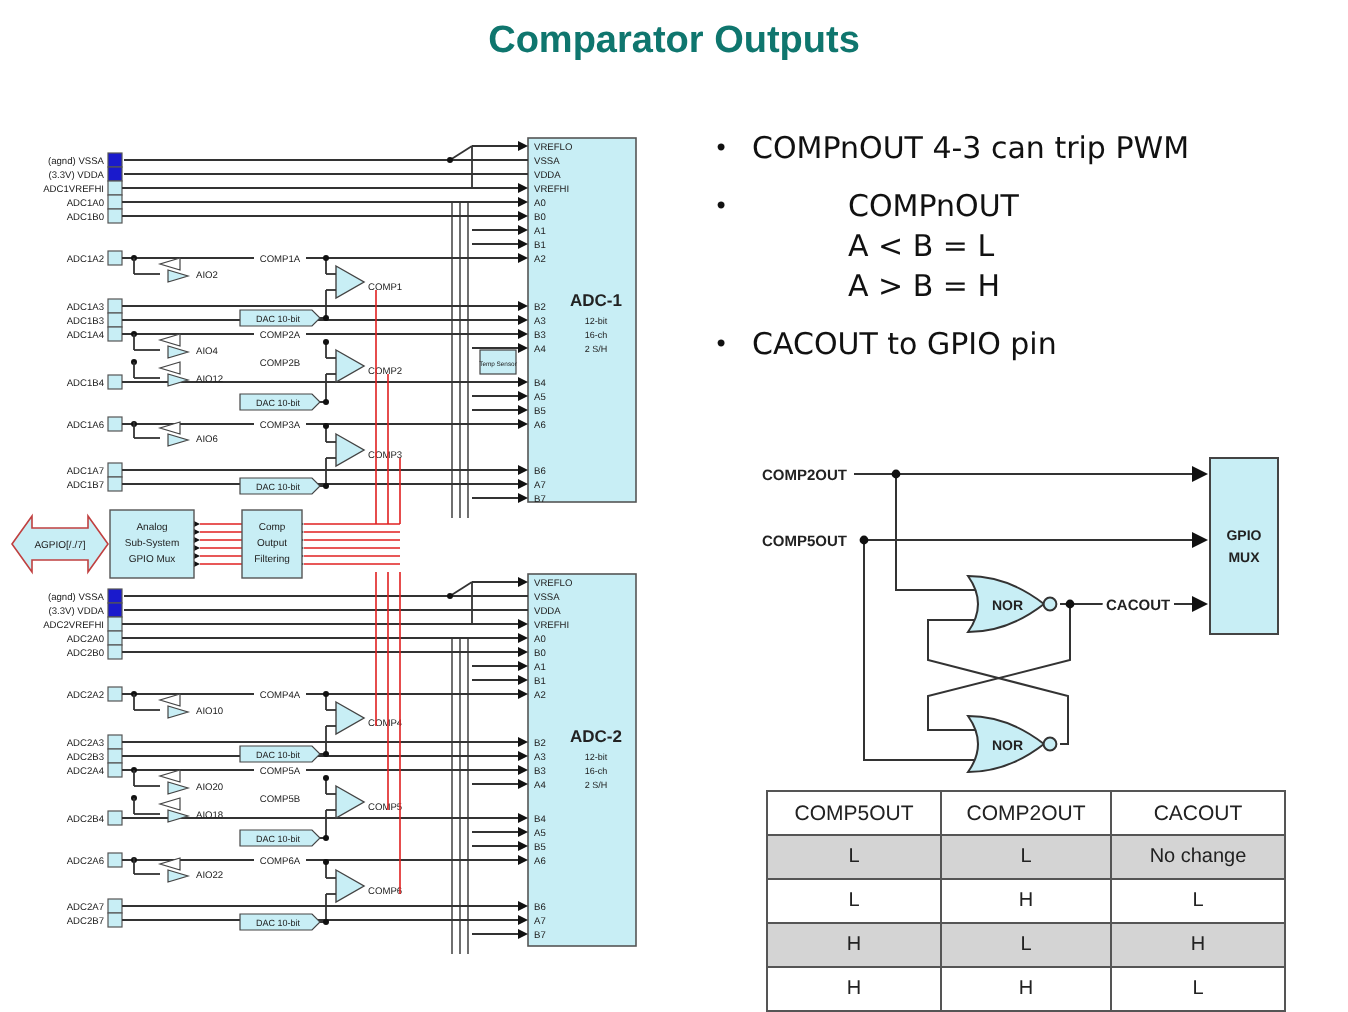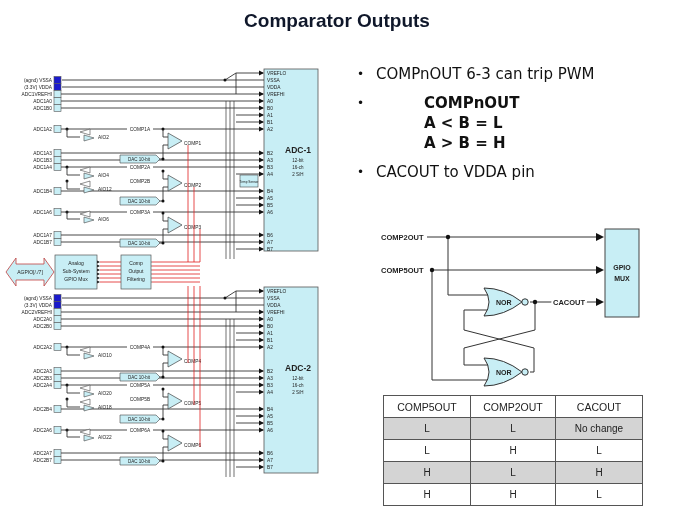"Comparator Outputs" #title { color: #0f172a -> #0f766e }
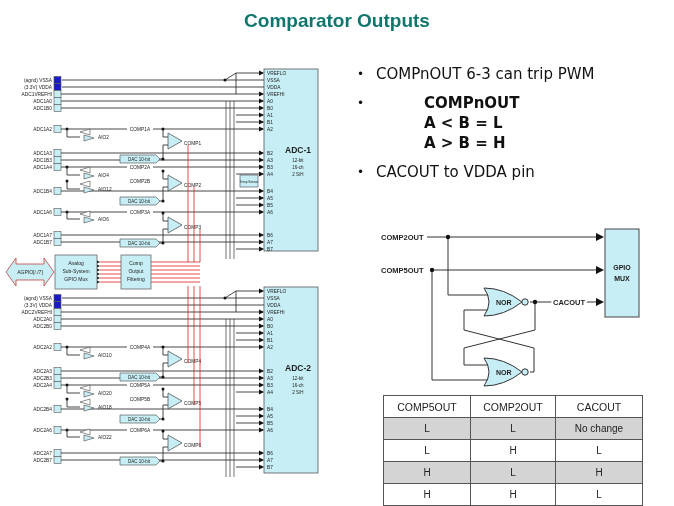"COMPnOUT 6-3 can trip PWM" span { text: 6-3 -> 4-3 }
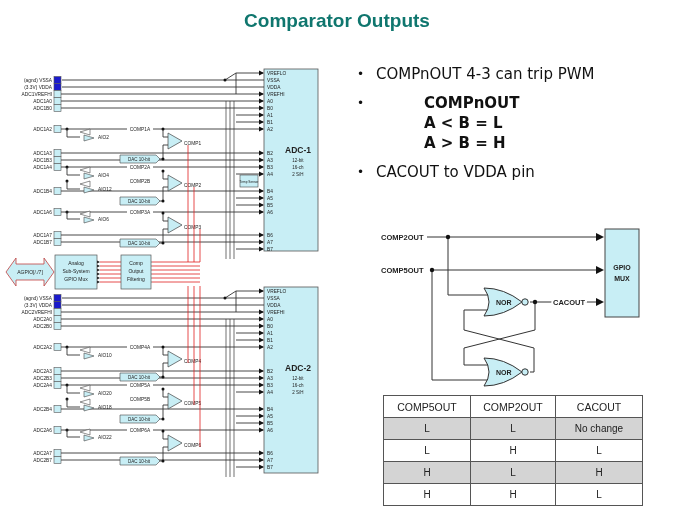"COMPnOUT" .sublines { font-weight: bold -> none }
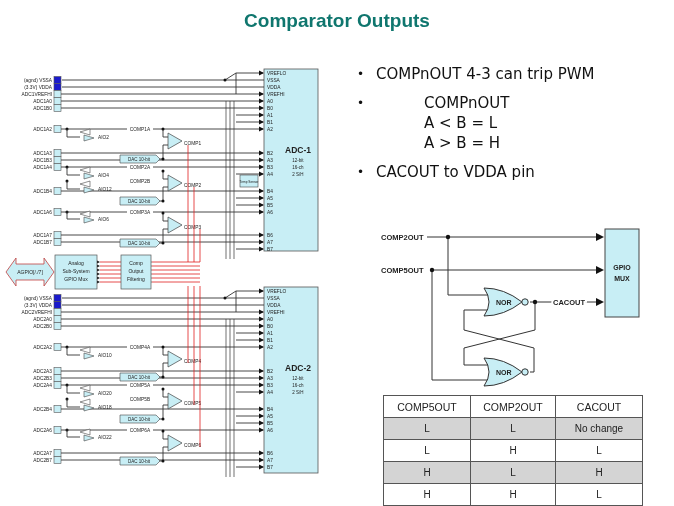"CACOUT to VDDA pin" span { text: VDDA -> GPIO }
